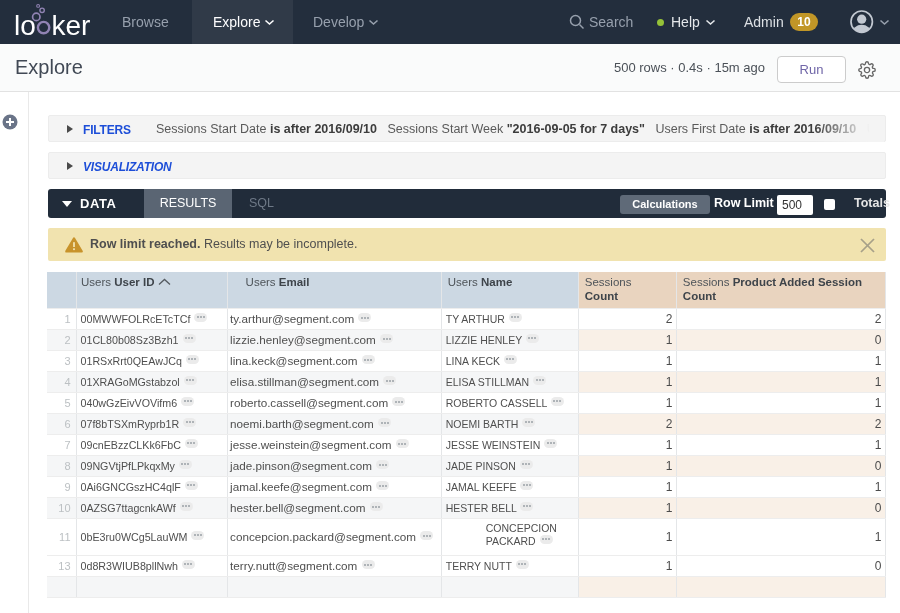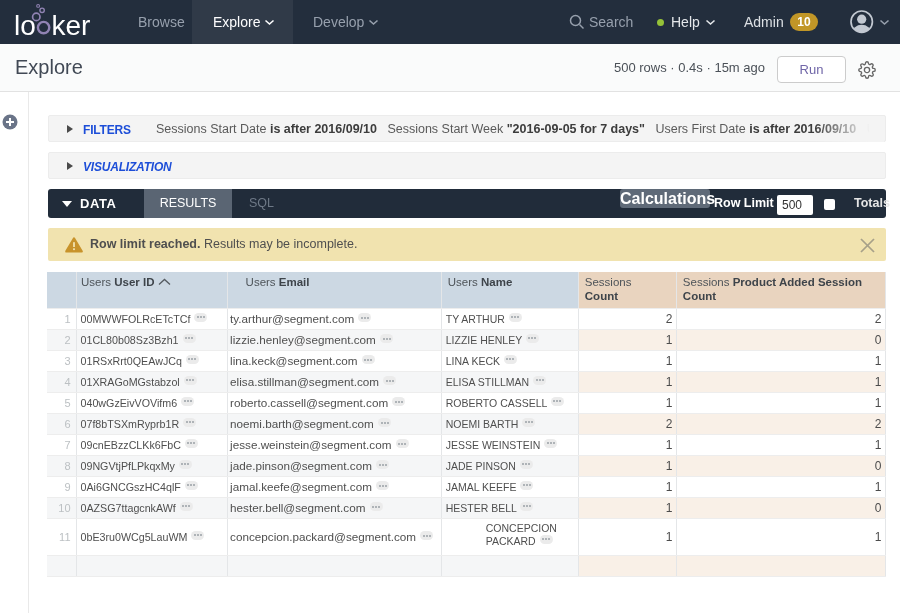"Browse" span.item { left: 138px -> 122px }
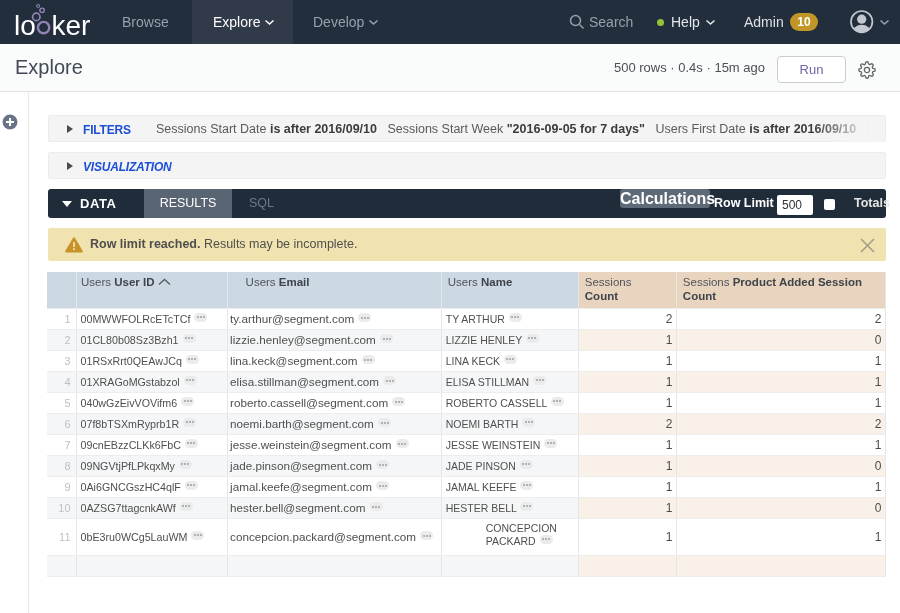"Calculations" .calcbtn { font-size: 16px -> 11px; top: 0 -> 6px }
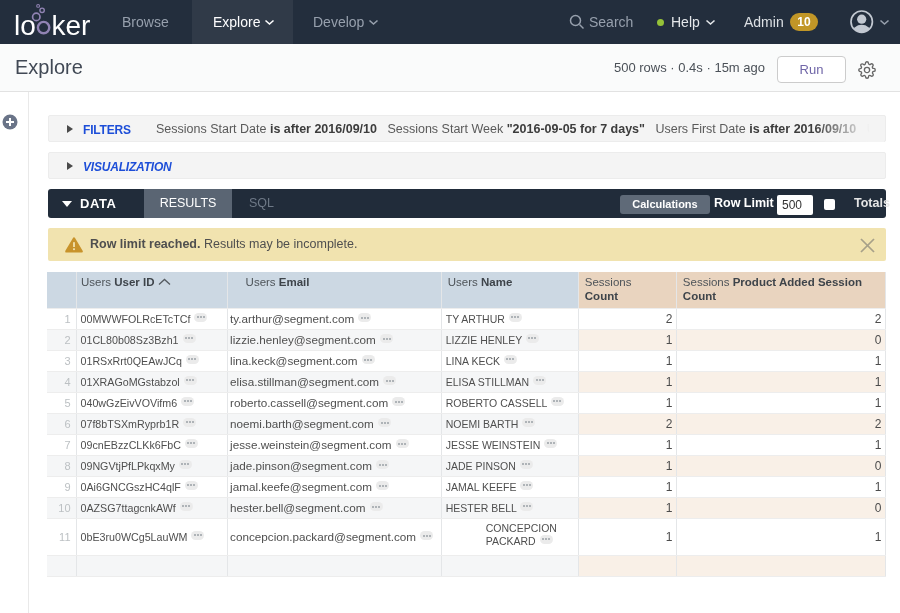"13" tr { html: none -> <tr> <td>13</td> <td>0d8R3WIUB8pllNwh <span><i></i></span></td> <td>terry.nutt@segment.com <span><i></i></span></td> <td>TERRY NUTT <span><i></i></span></td> <td>1</td> <td>0</td> </tr> }
